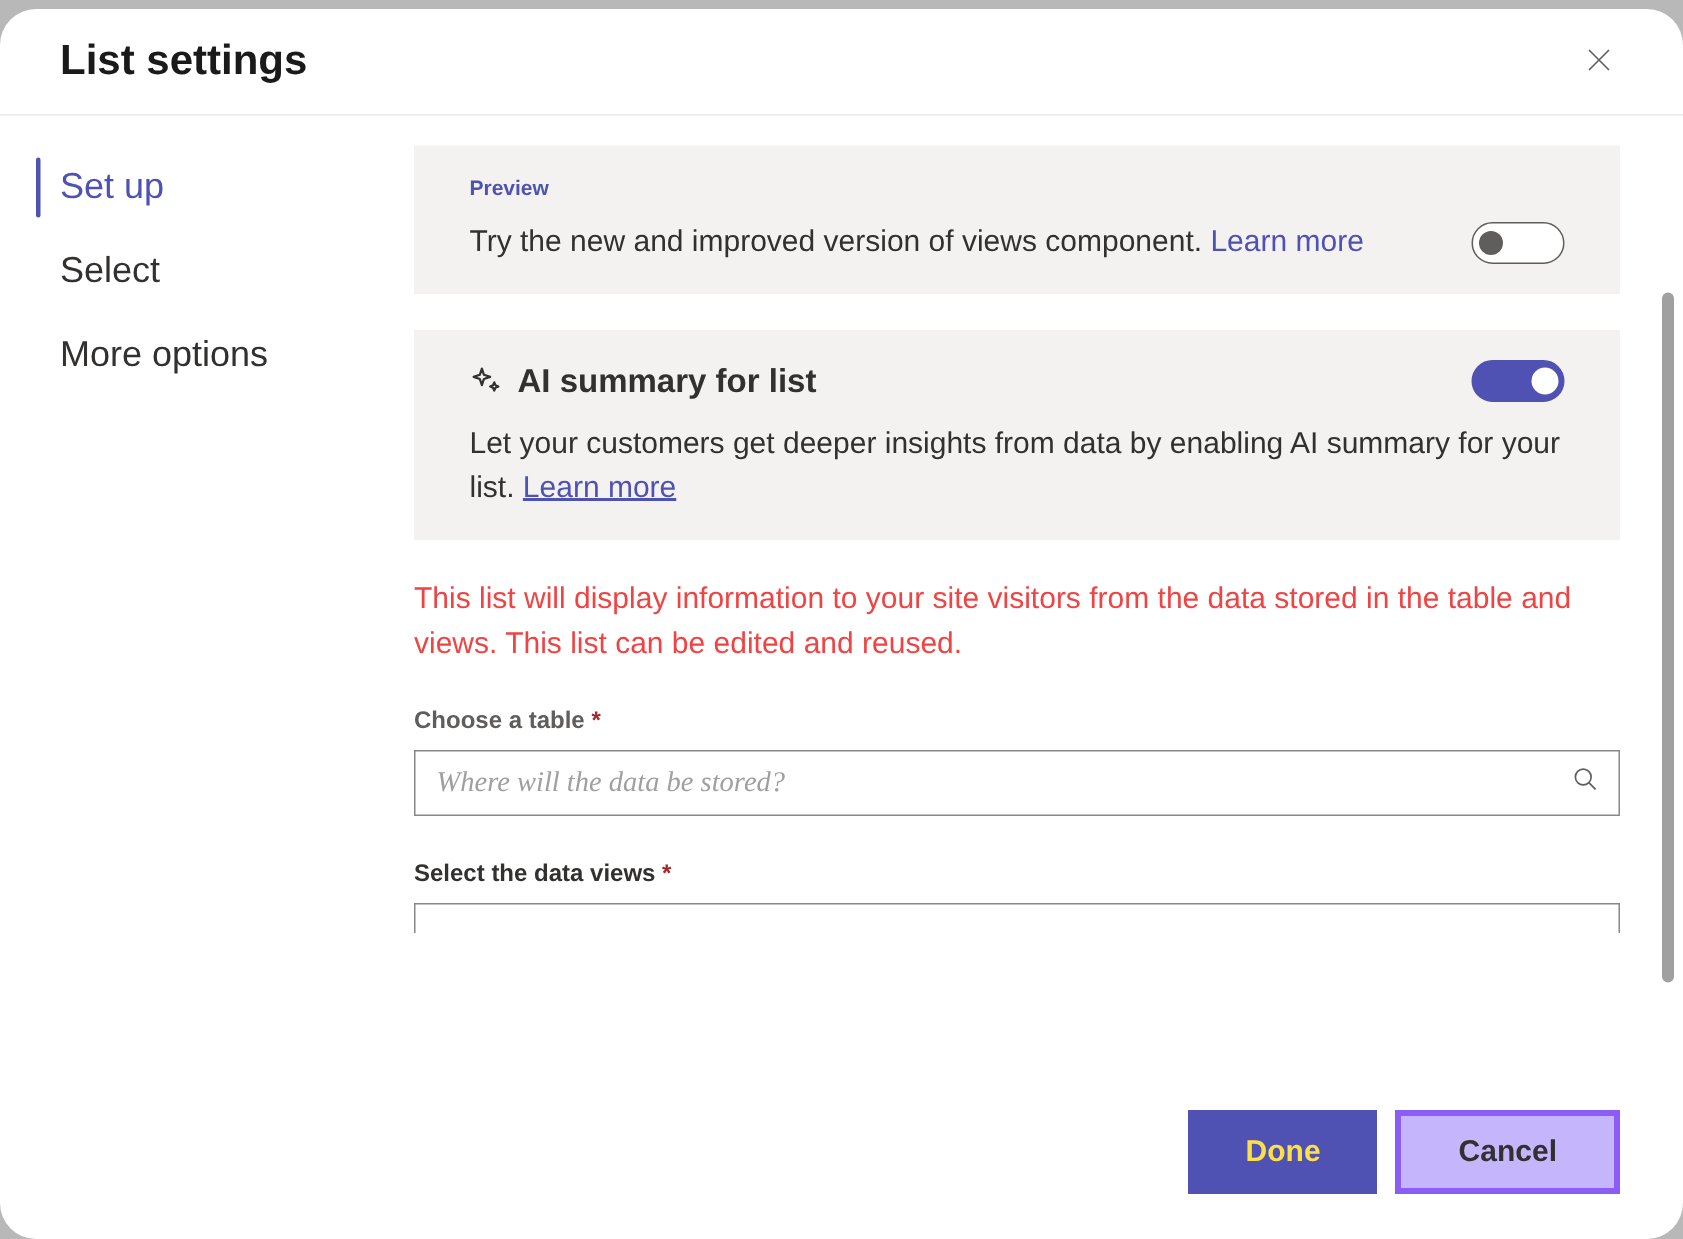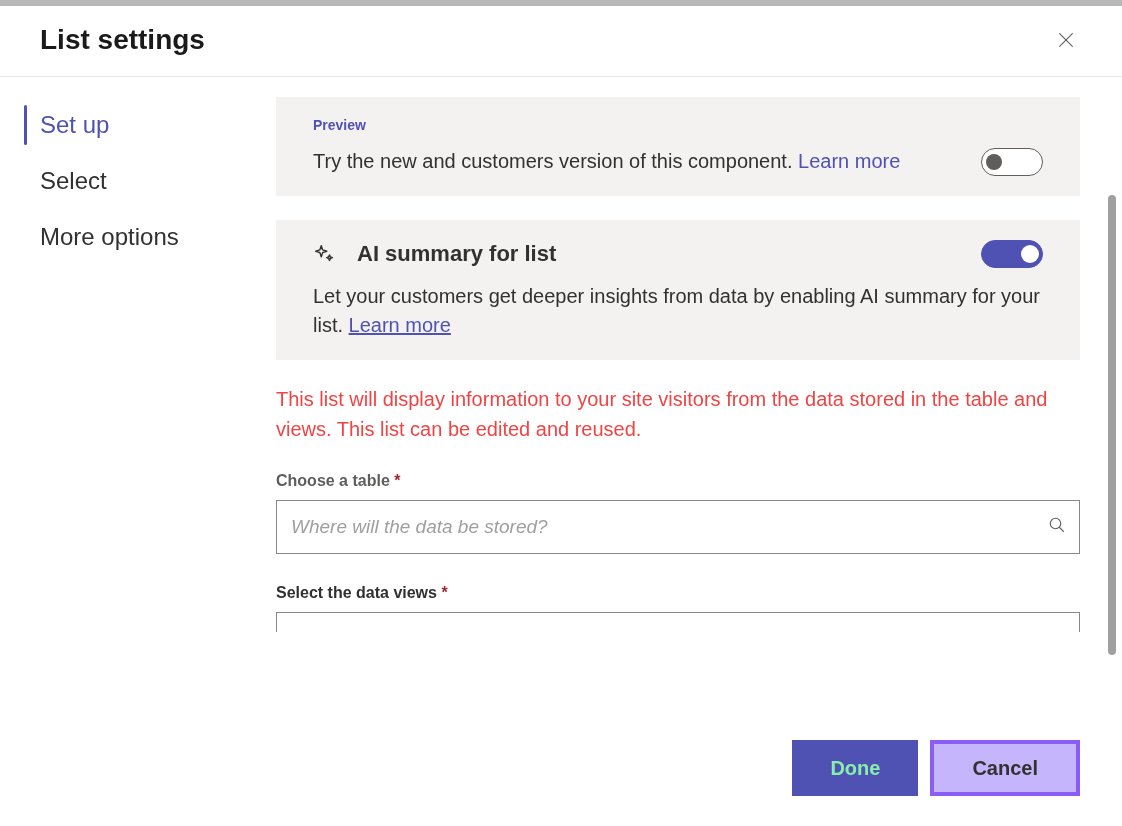"List settings" .dialog { border-radius: none -> 24px }
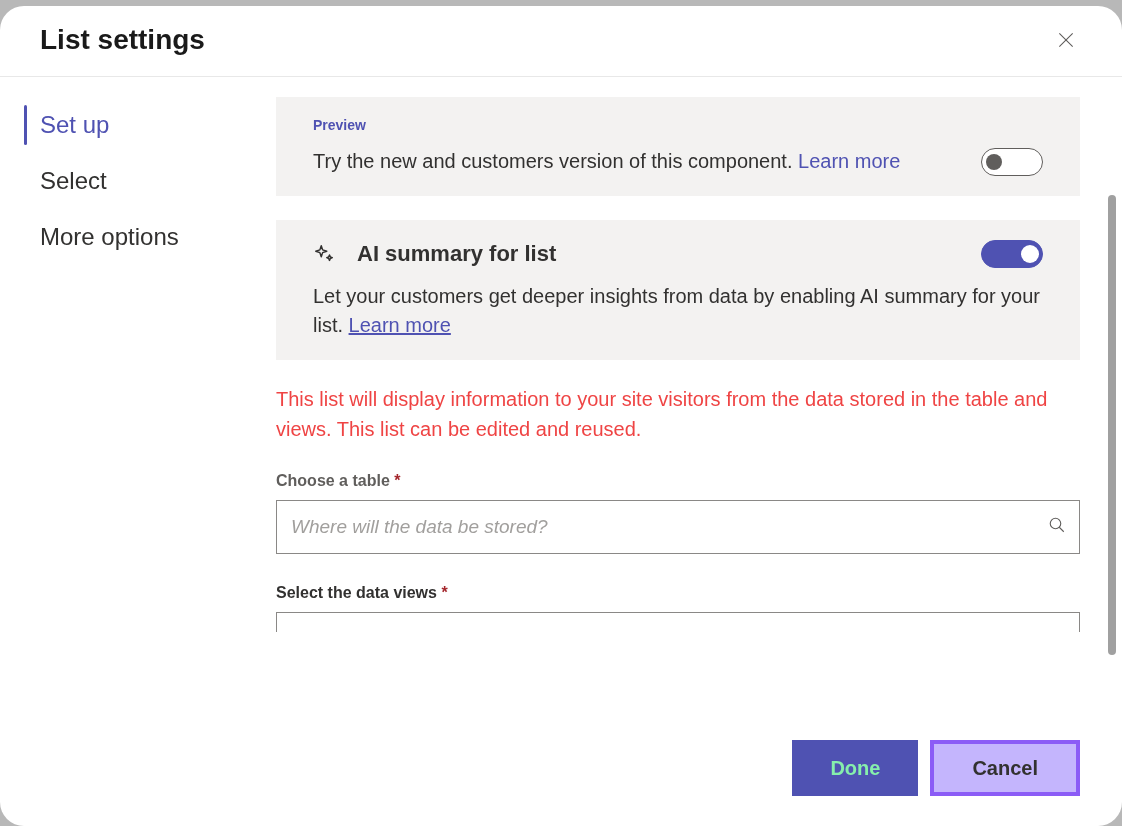"Try the new and customers" span { text: customers version of this -> improved version of views }
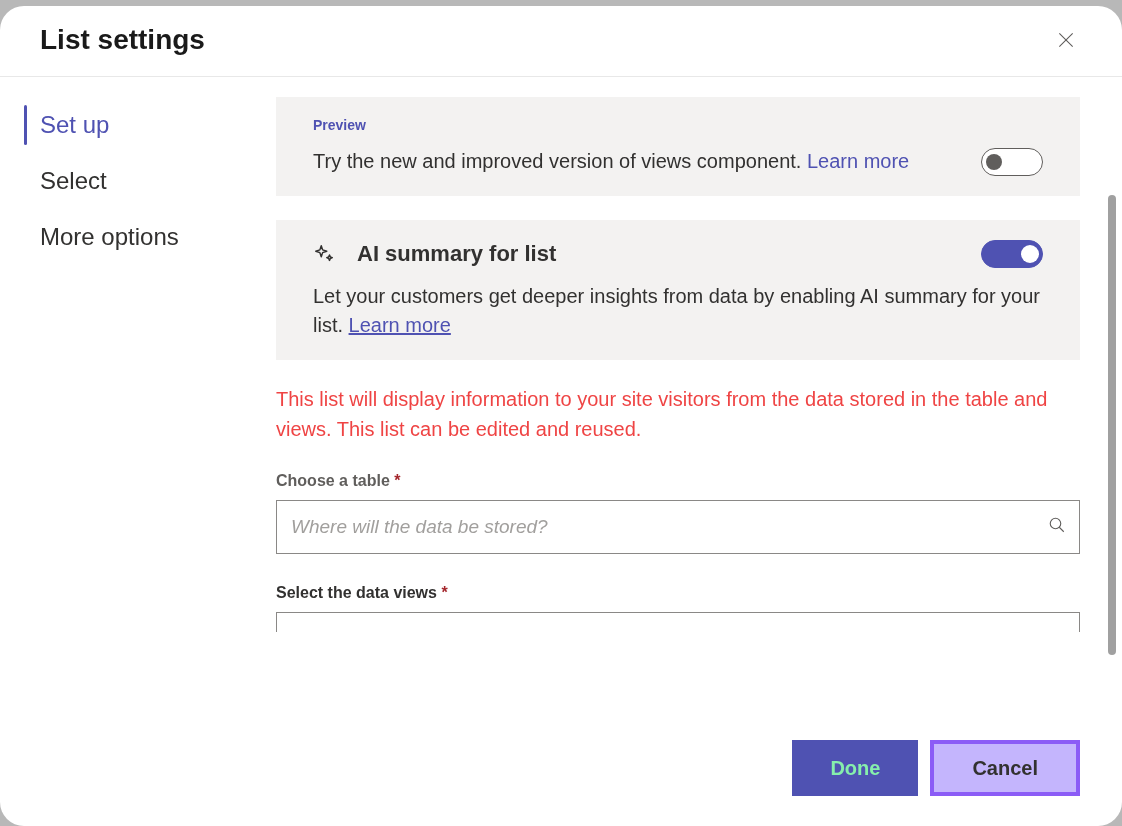"AI summary for list" .card-title-group { gap: 22px -> 10px }
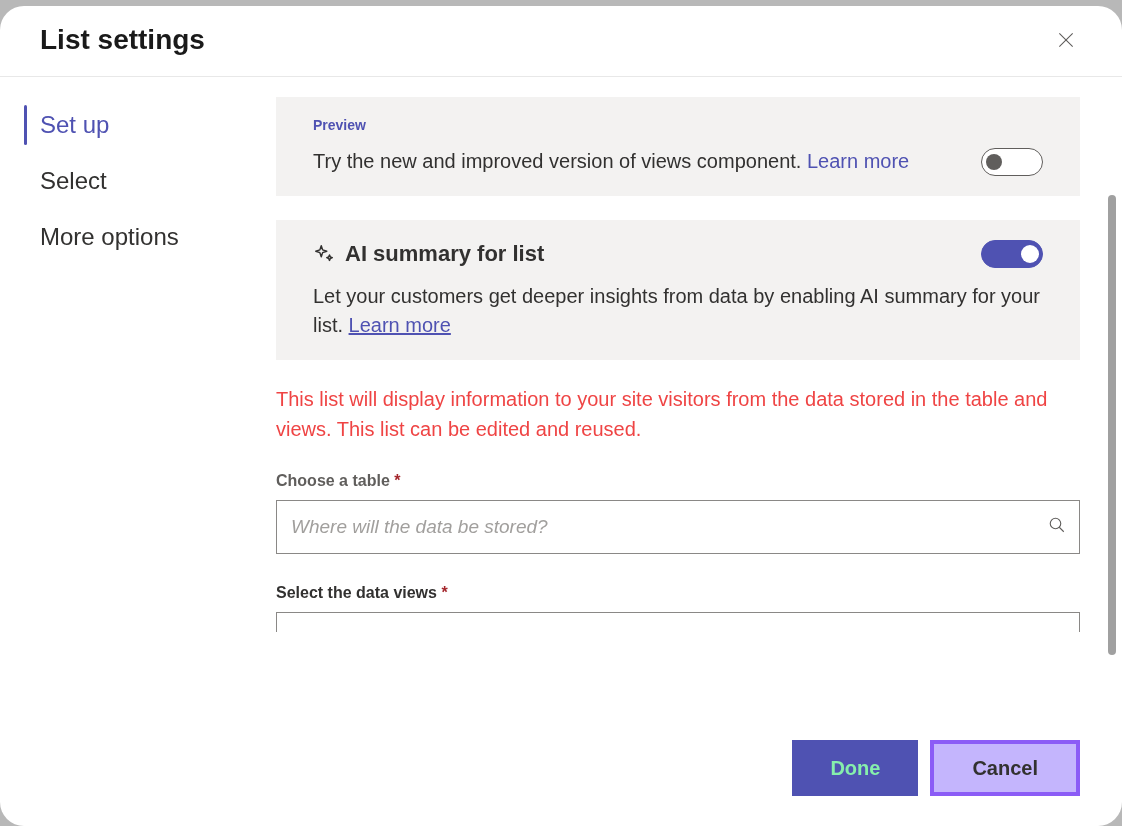"Where will the data be" .form-input { font-family: Liberation Sans, sans-serif -> Liberation Serif, serif; height: 54px -> 44px }
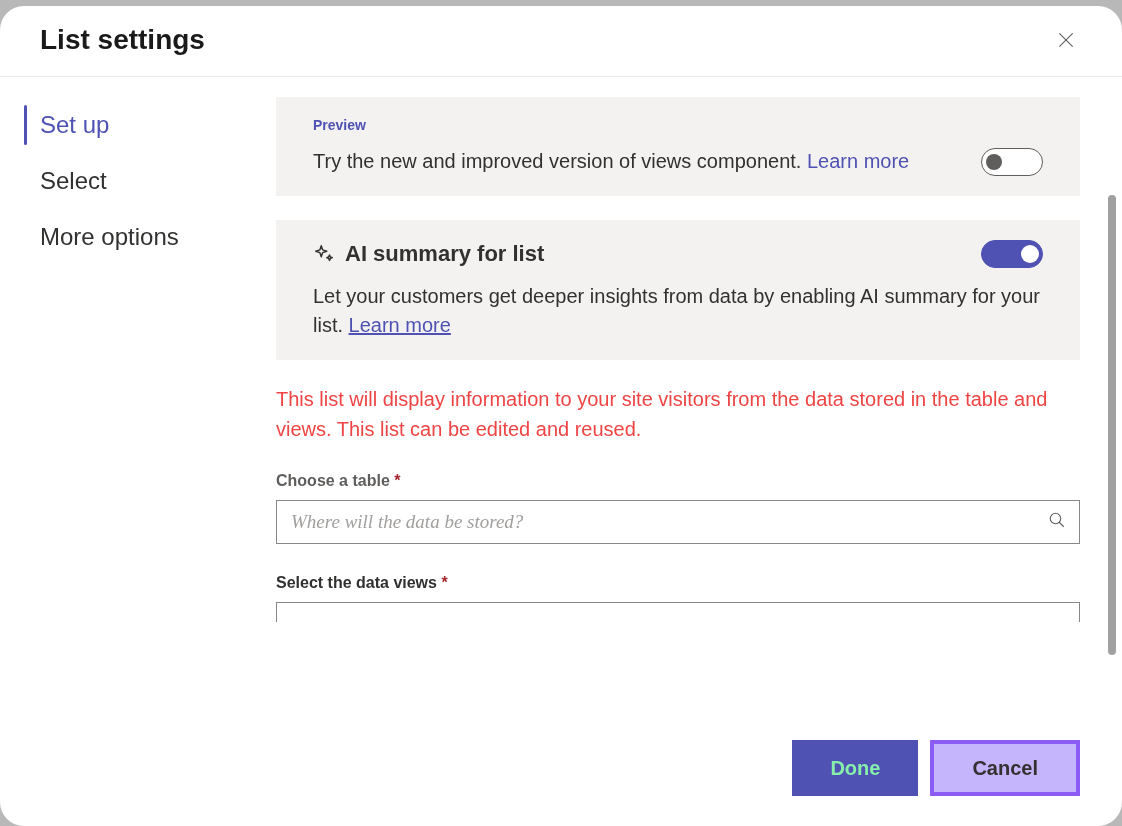"Done" .btn-primary { color: #86efac -> #fde047 }
